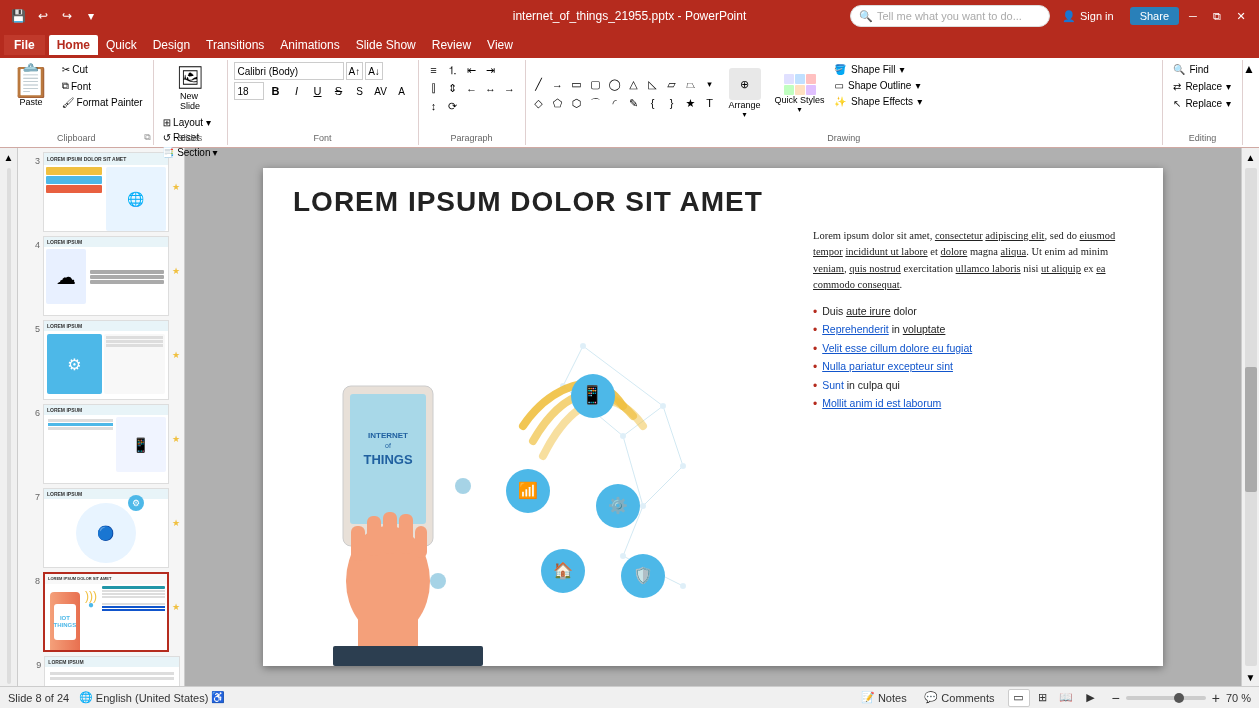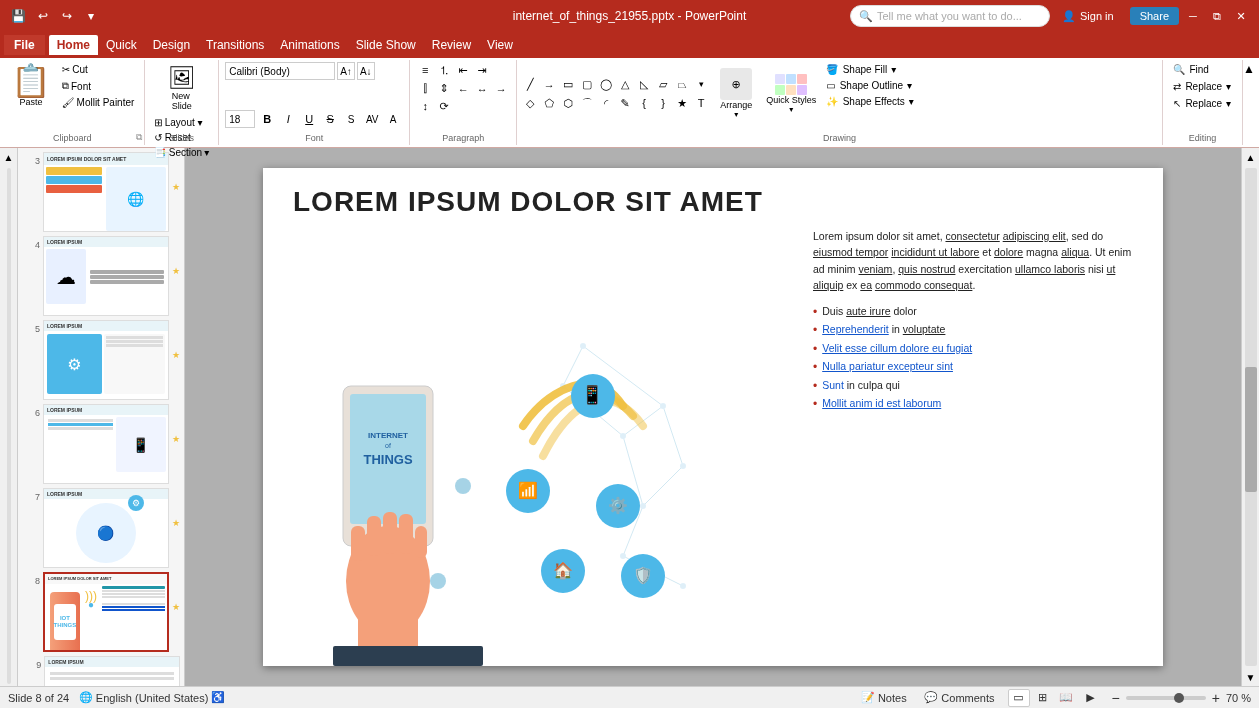"Calibri (Body)" div { gap: 28px -> none }
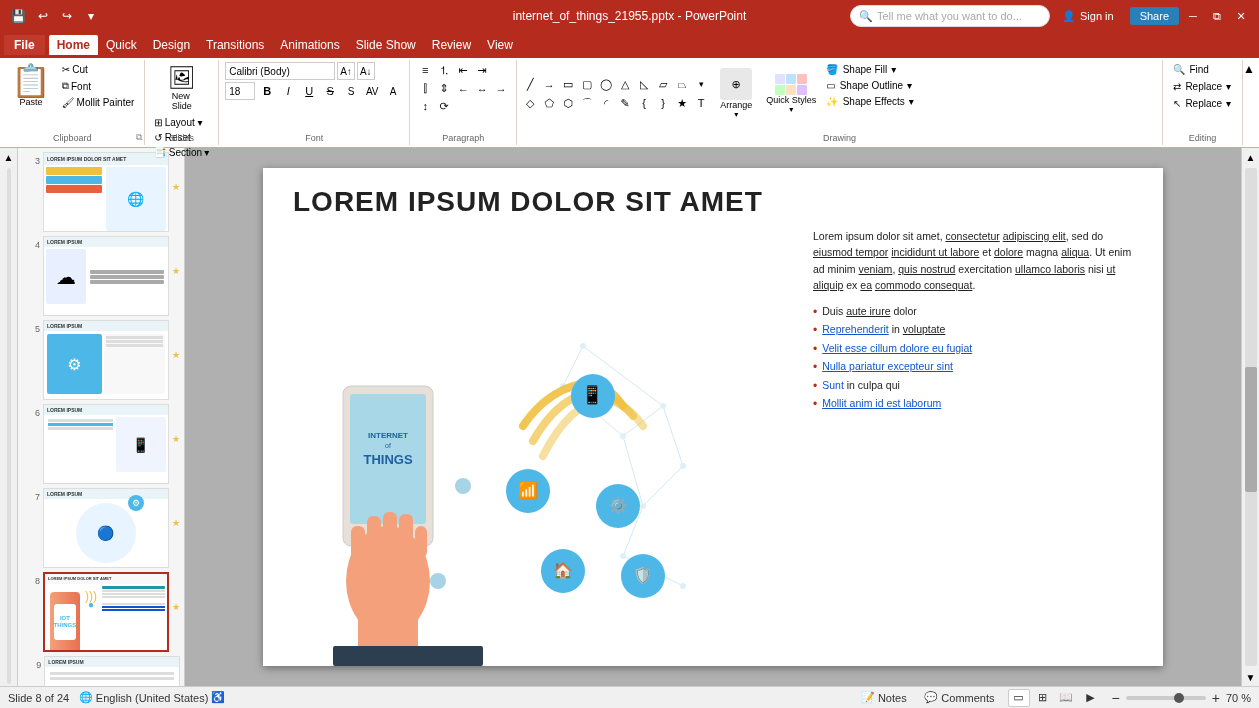"Mollit Painter" span { text: Mollit -> Format }
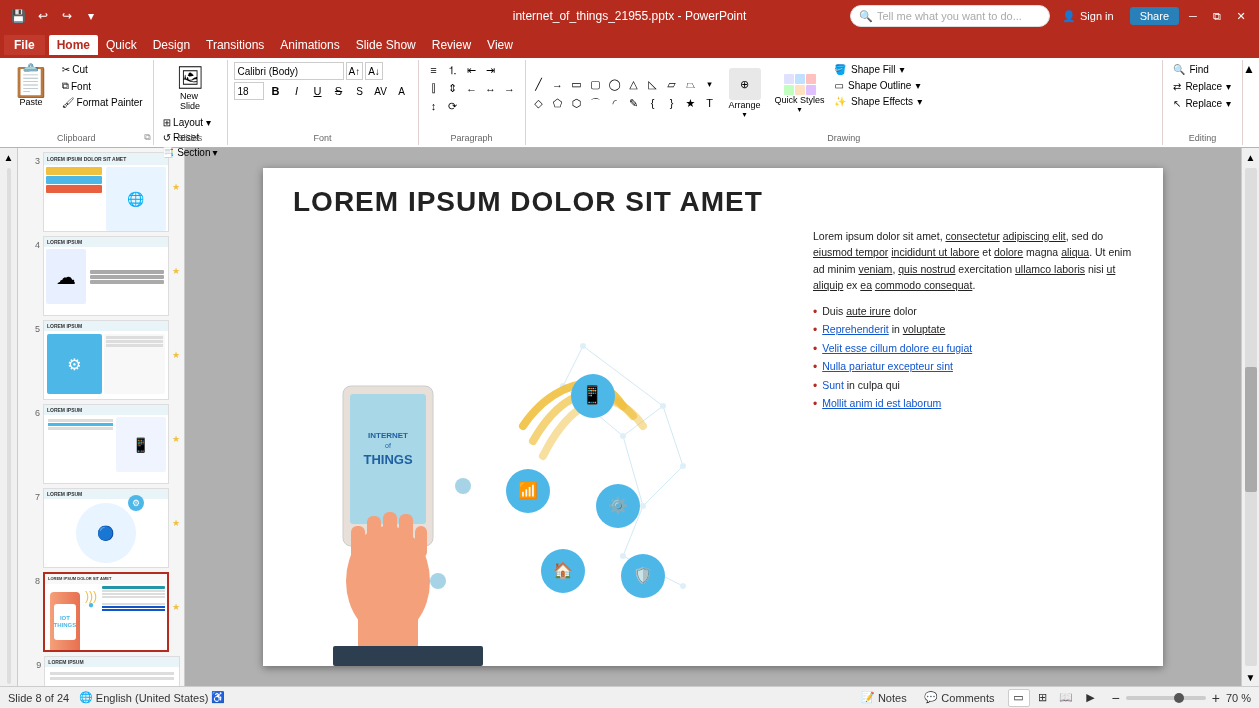"Lorem ipsum dolor sit amet," p { font-family: none -> Liberation Serif, serif }
